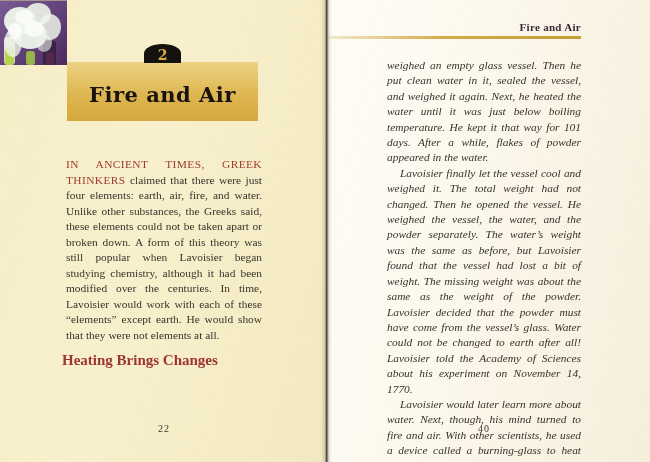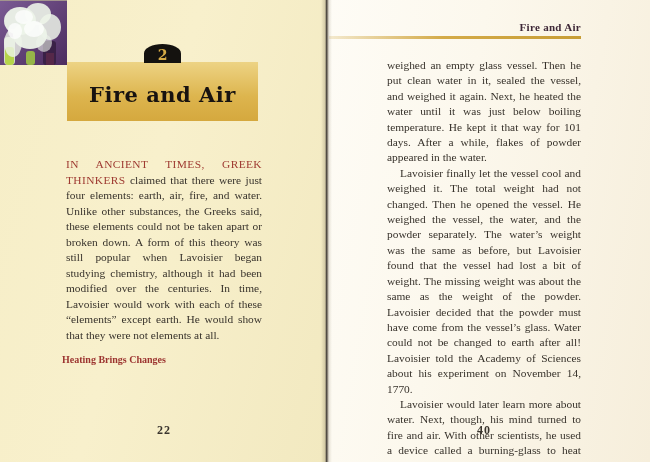"weighed an empty glass vessel." .rp-body p { font-style: none -> italic }
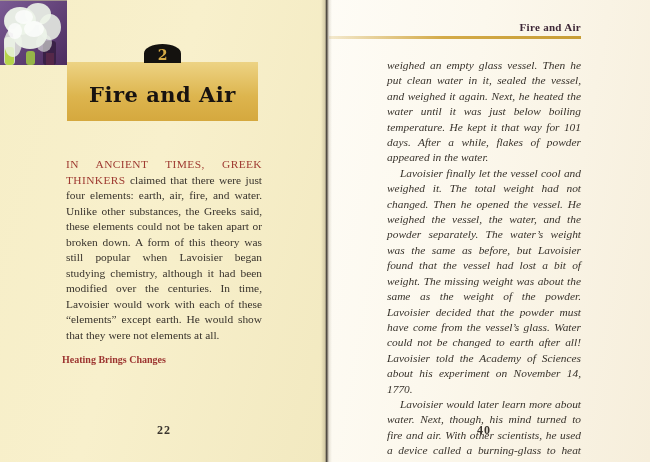"Heating Brings Changes" .section-heading { font-size: 10px -> 15px }
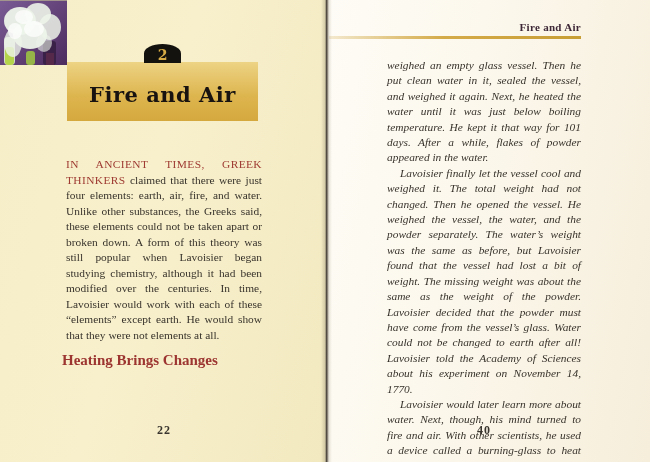"22" .pagenum { font-size: 12px -> 10px; font-weight: bold -> normal }
